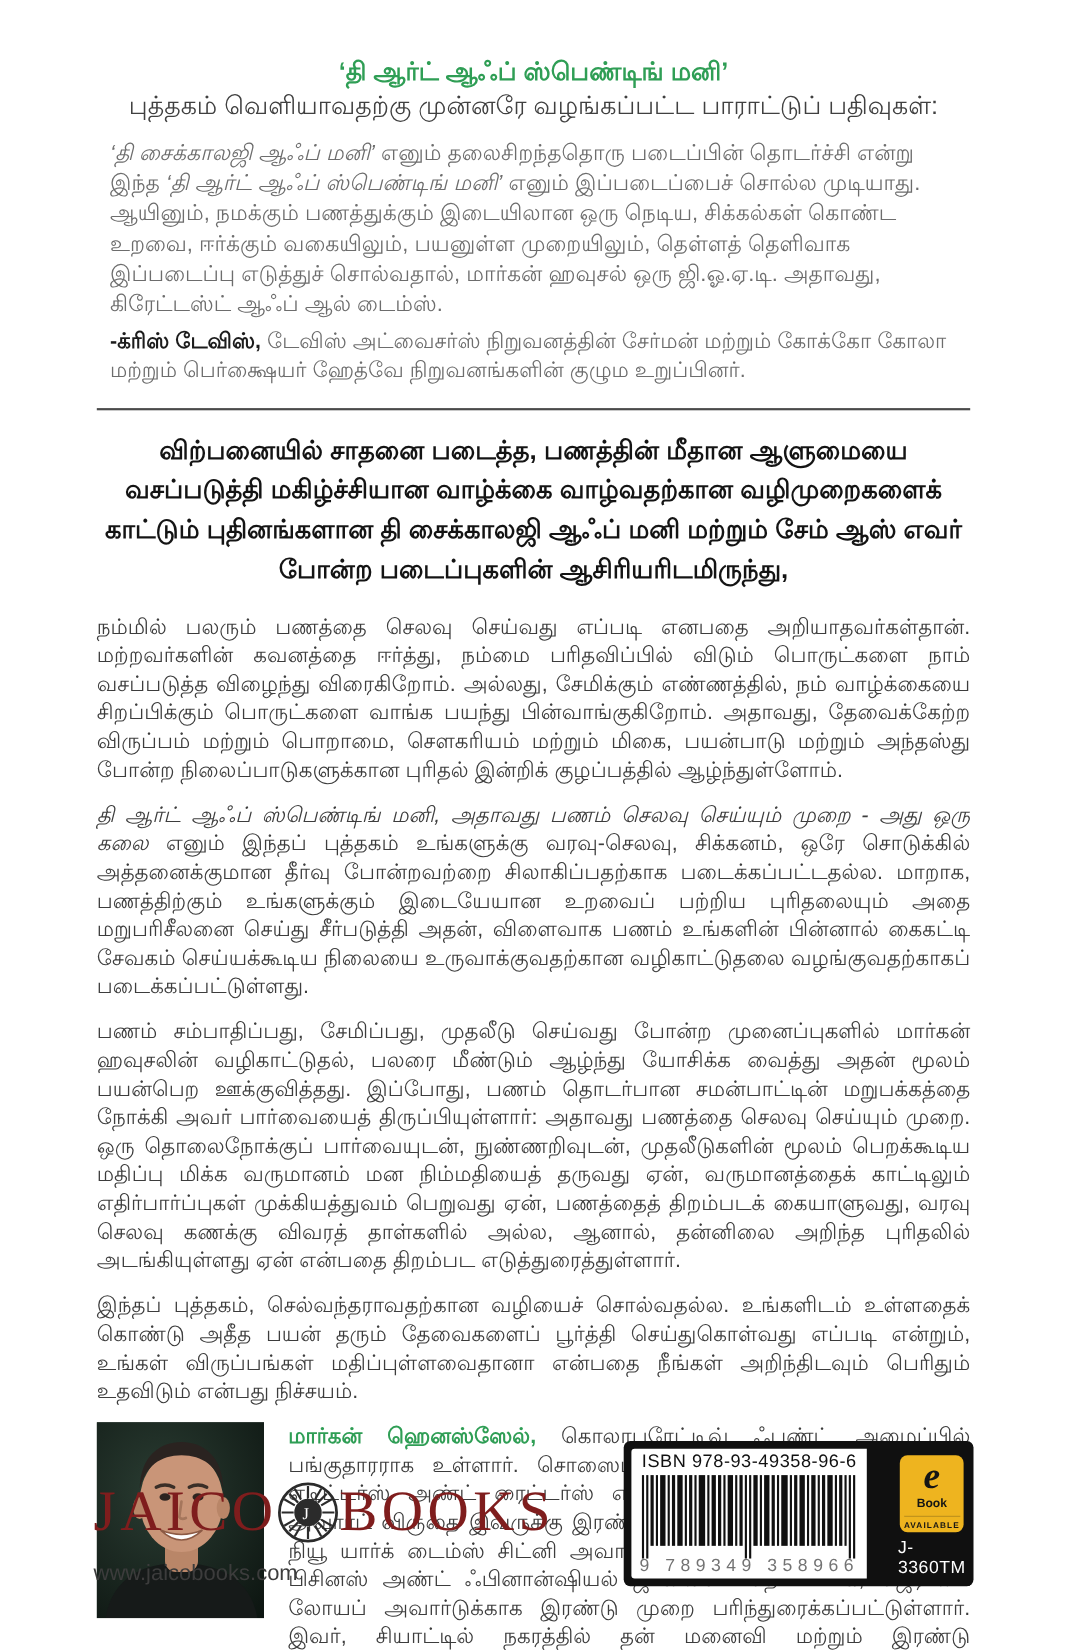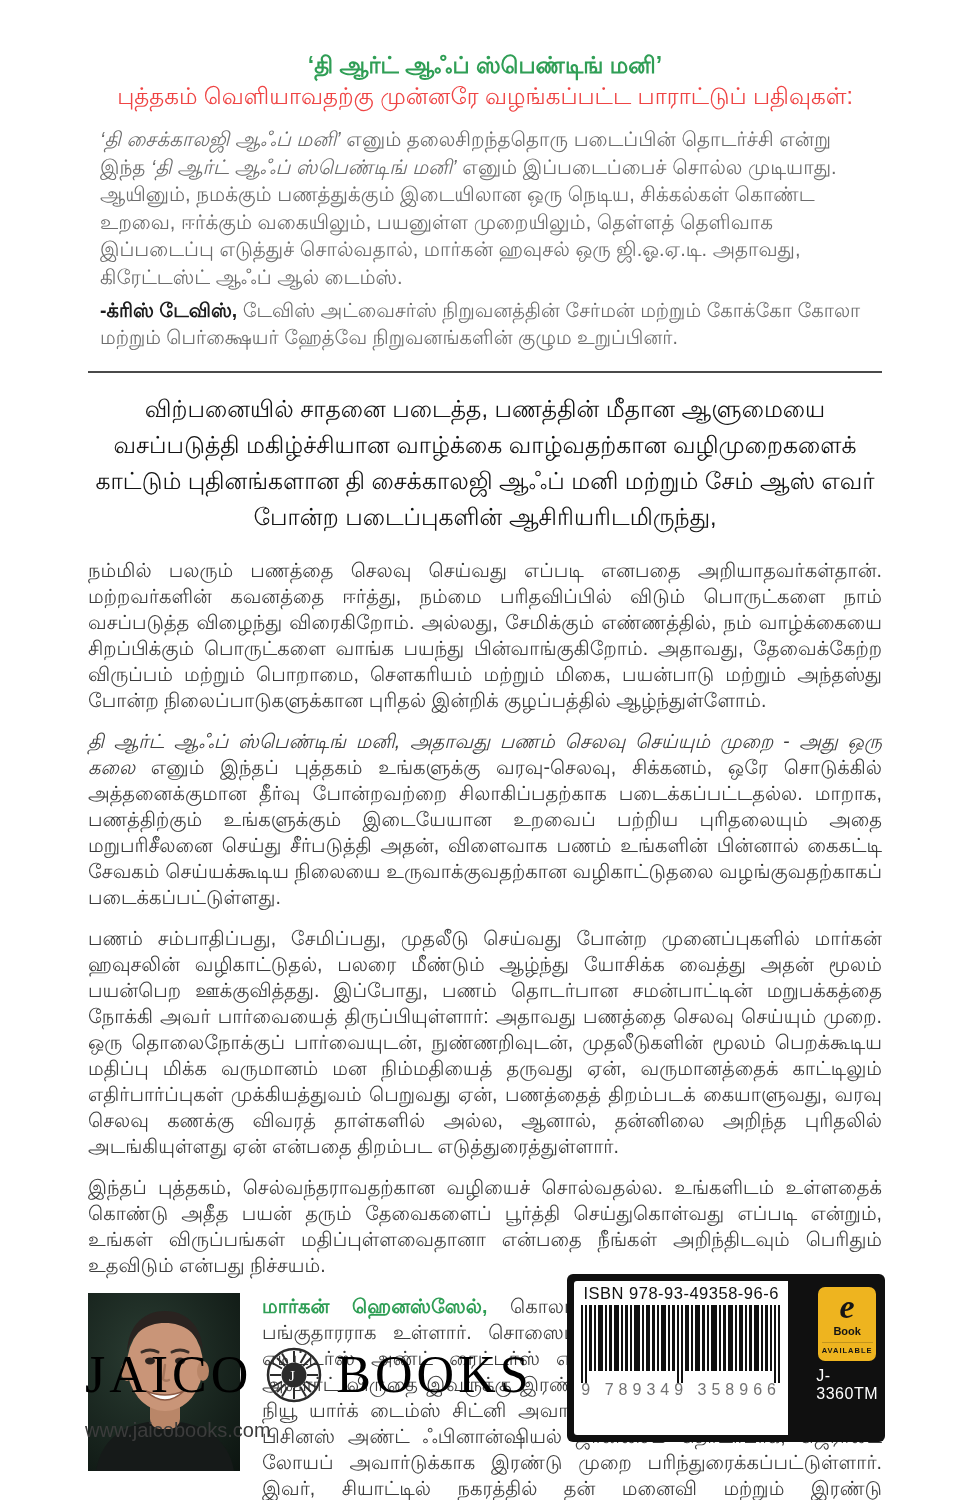"புத்தகம் வெளியாவதற்கு முன்னரே" .praise-subtitle { color: #ef4444 -> #404040 }
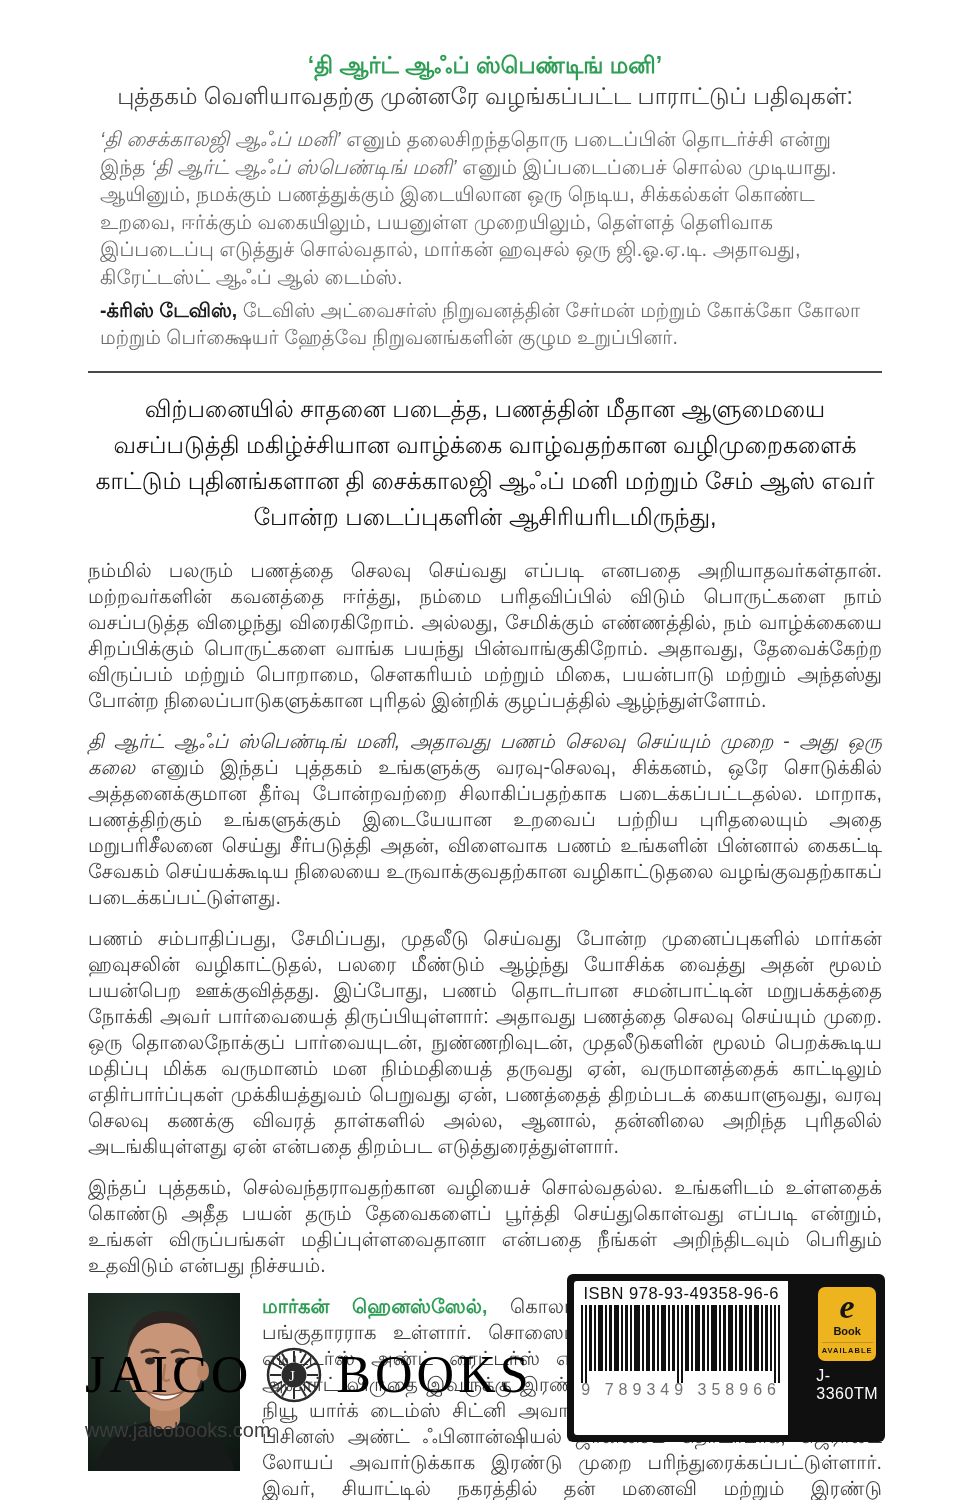"விற்பனையில் சாதனை படைத்த, பணத்தின் மீதான" .headline { font-weight: 400 -> 700 }
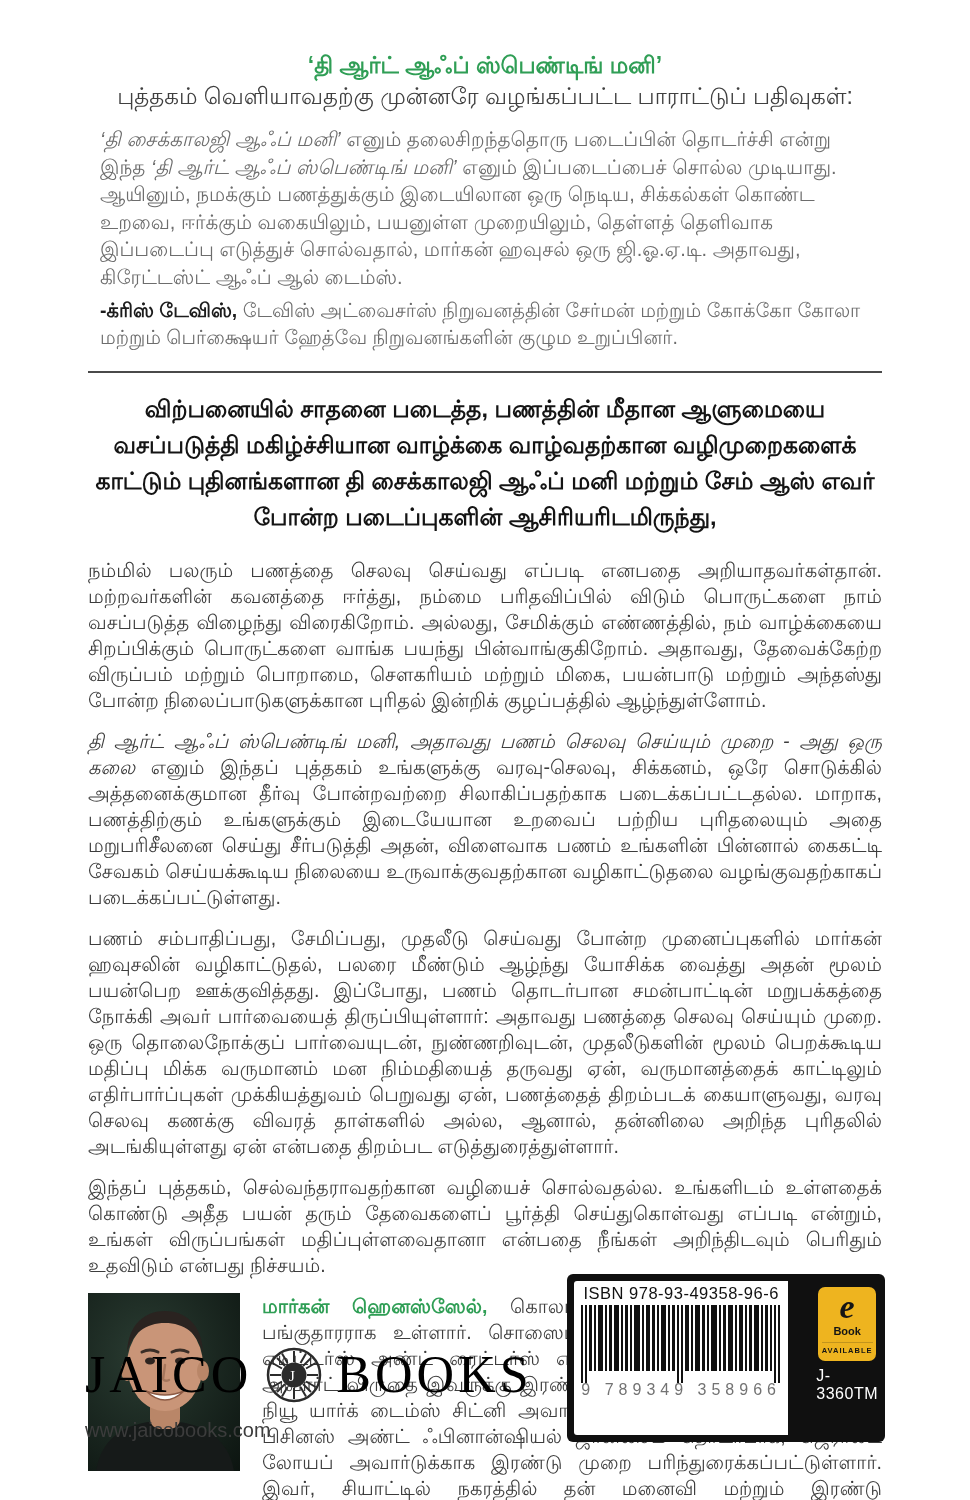"ISBN 978-93-49358-96-6" .barcode-box { height: 168px -> 132px }
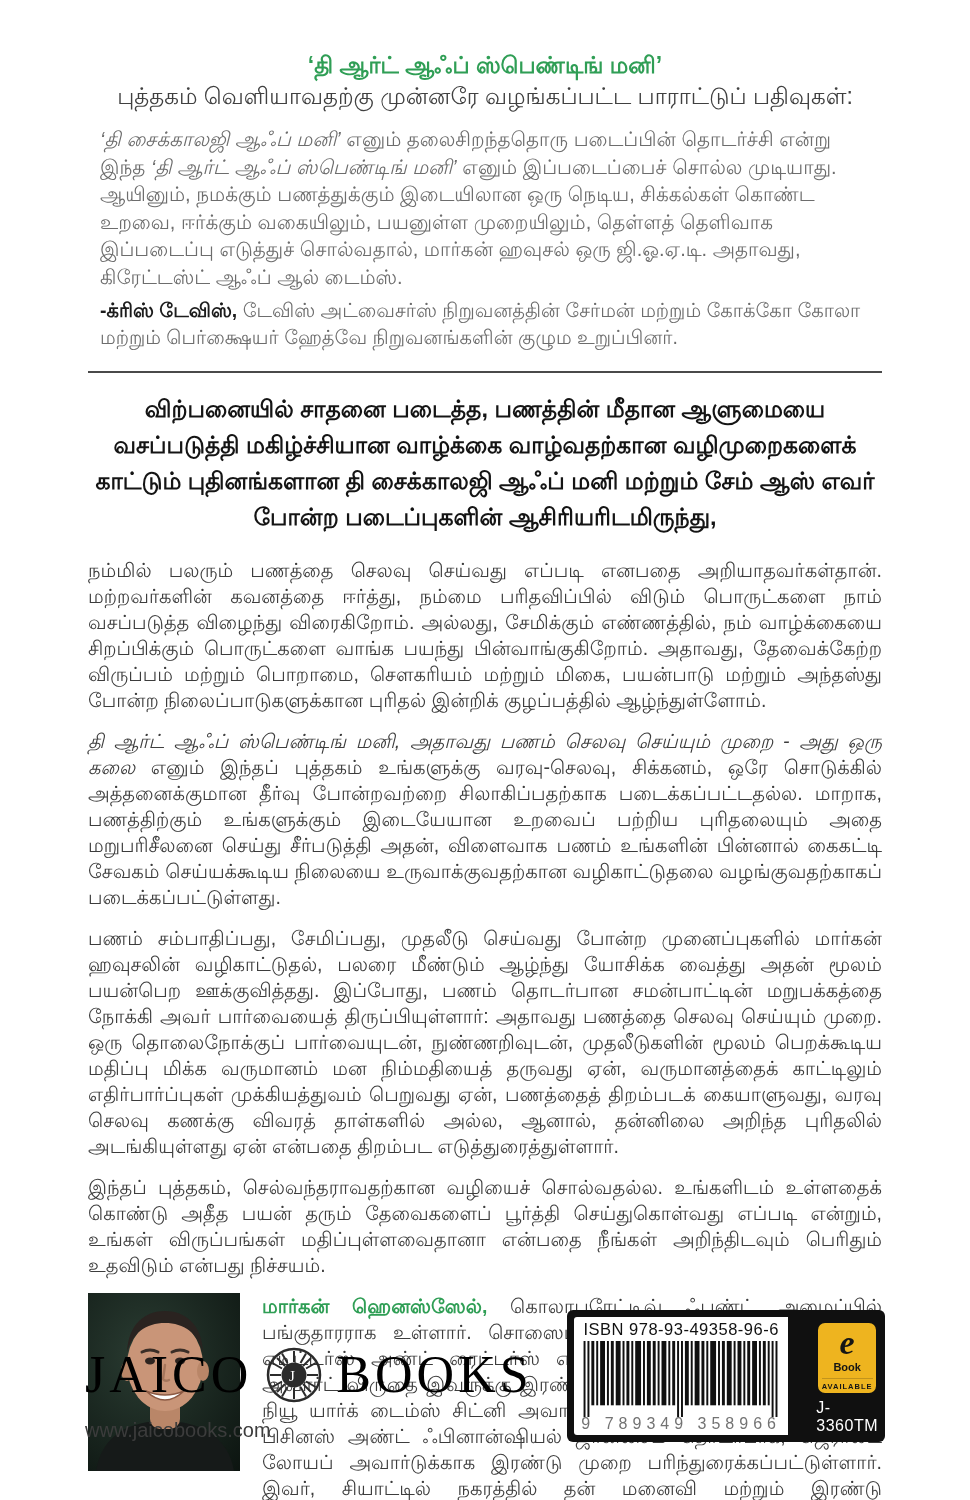"JAICO" .logo-row { color: #000000 -> #7f1d1d; gap: 14px -> none }
